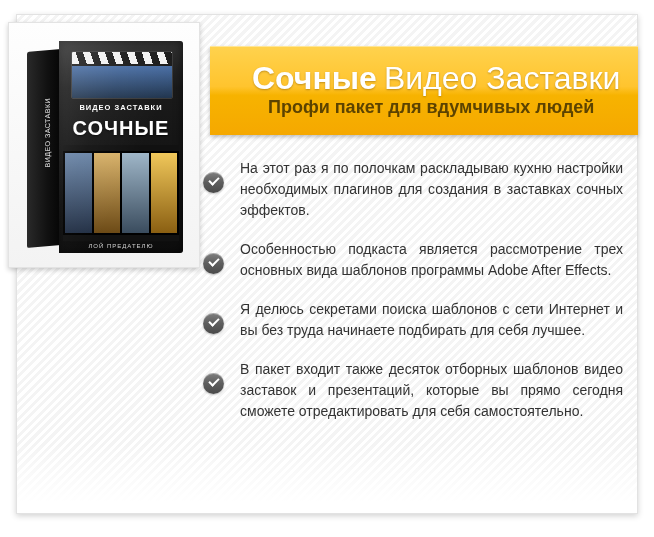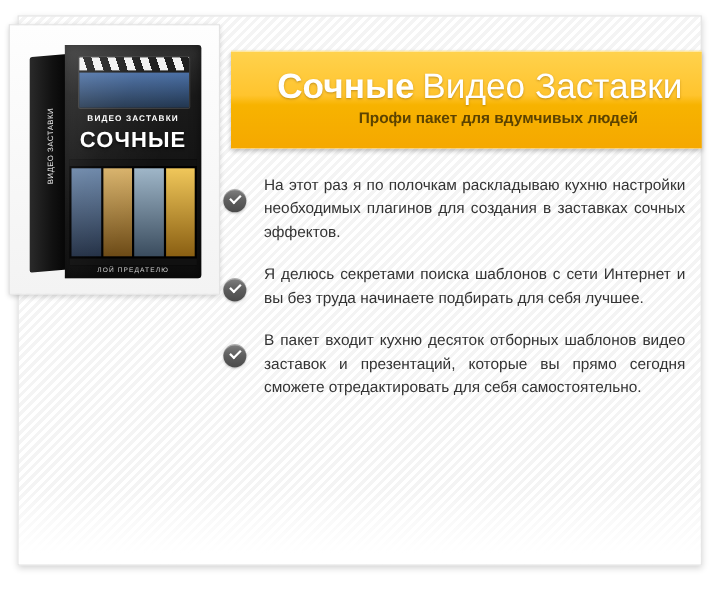"Профи пакет для вдумчивых людей" .header-sub { font-size: 14px -> 18px; text-align: center -> none }
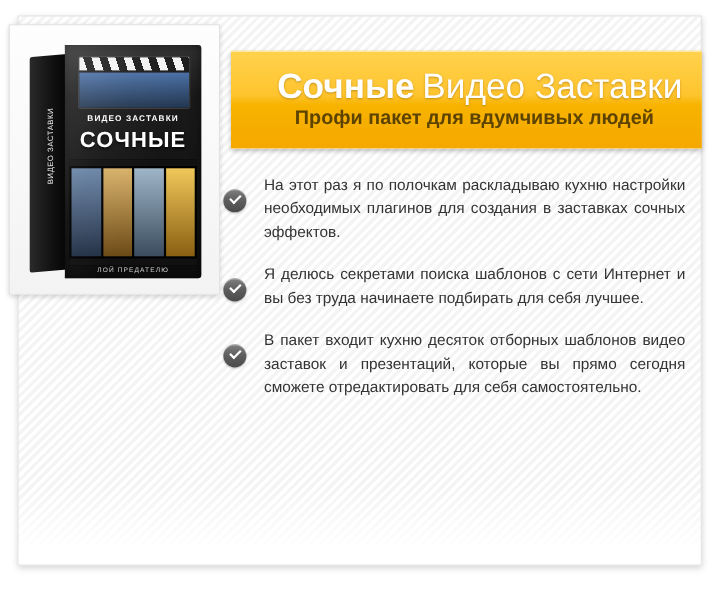"Особенностью подкаста является" div.bullet { html: none -> <div> <span></span> <span>Особенностью подкаста является рассмотрение трех основных вида шаблонов программы Adobe After Effects.</span> </div> }
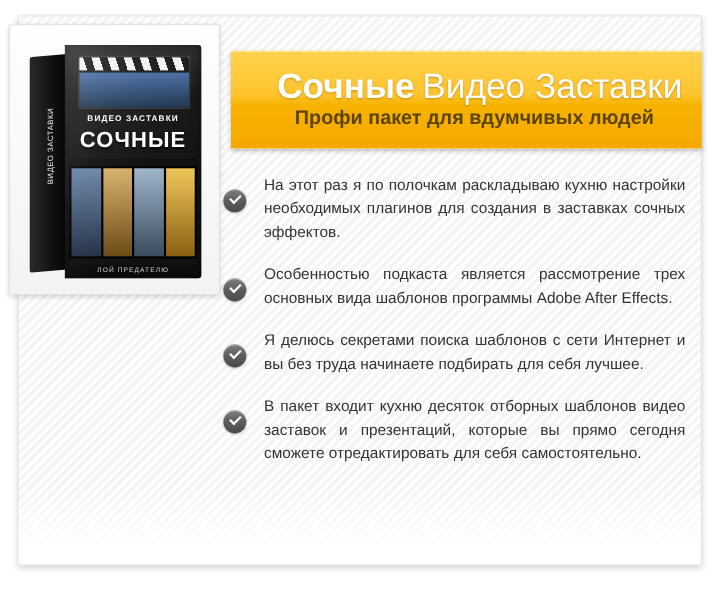"В пакет входит кухню десяток" span.bullet-text { text: кухню -> также }
